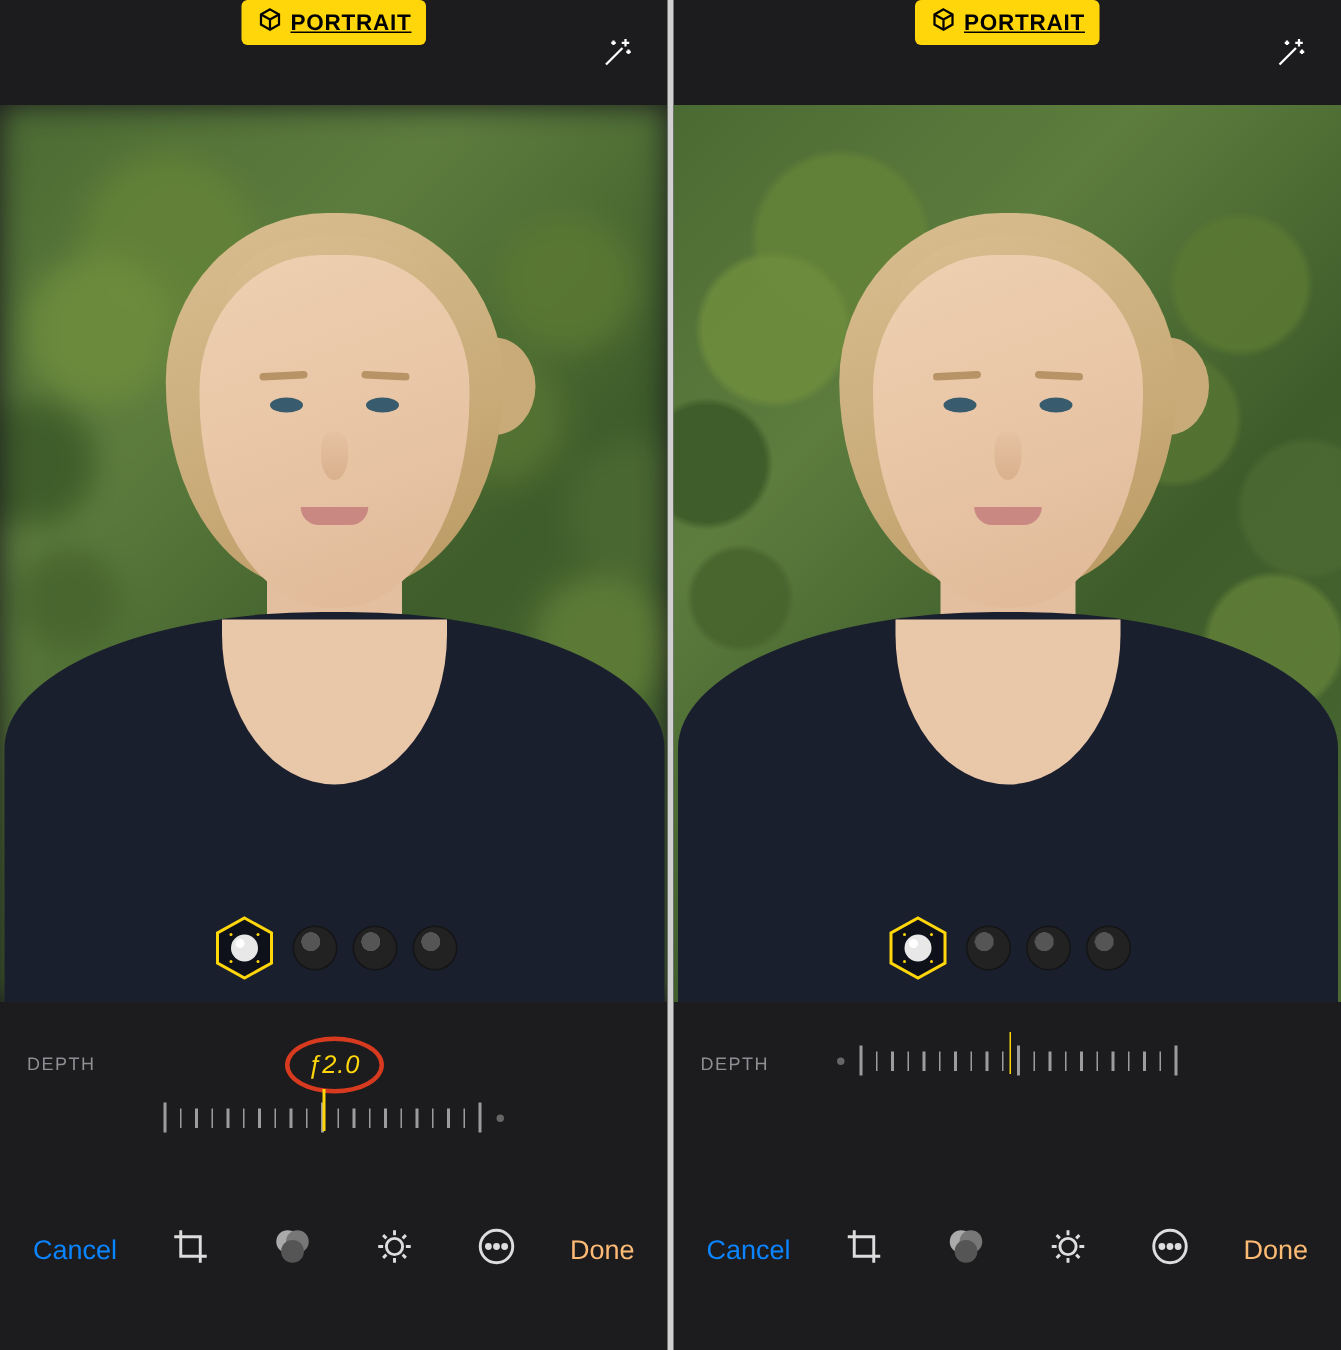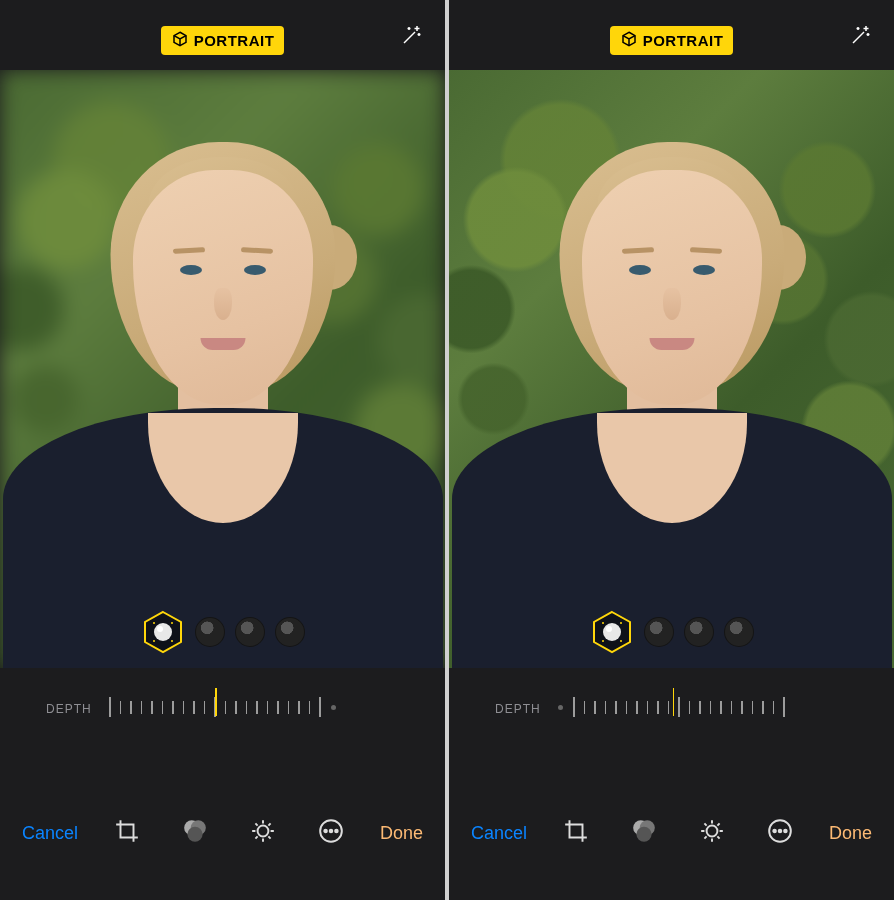"PORTRAIT" .top-bar { align-items: flex-end -> flex-start; text-decoration: none -> underline }
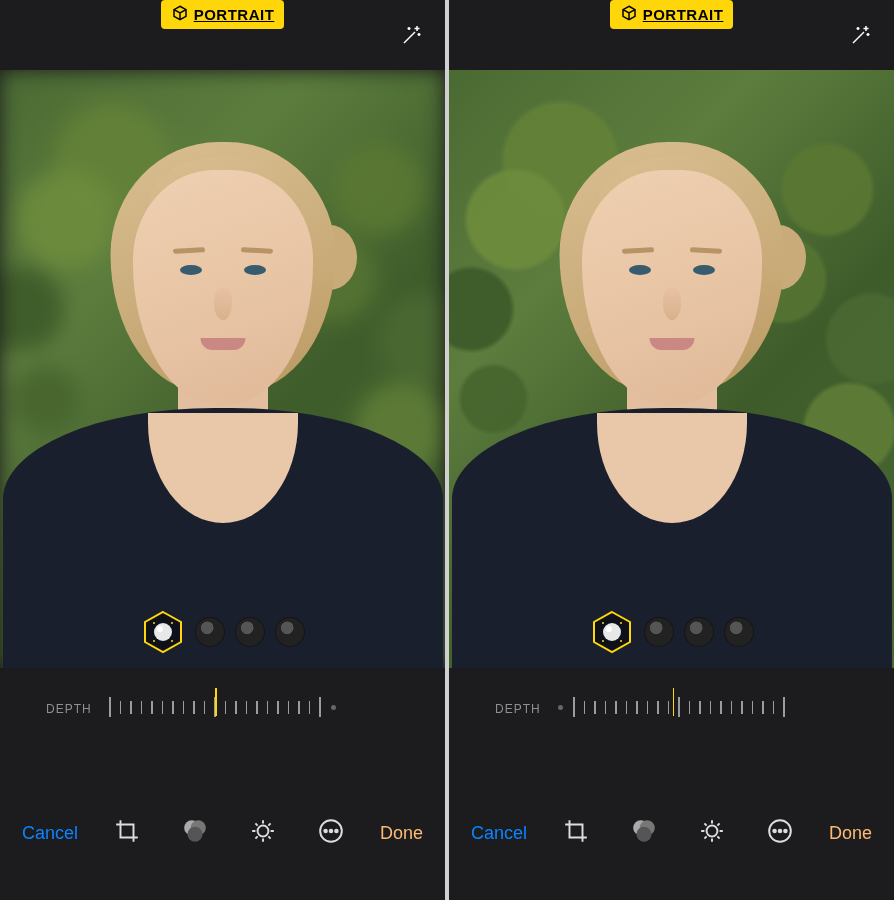"DEPTH" .depth-label { margin-left: 28px -> none }
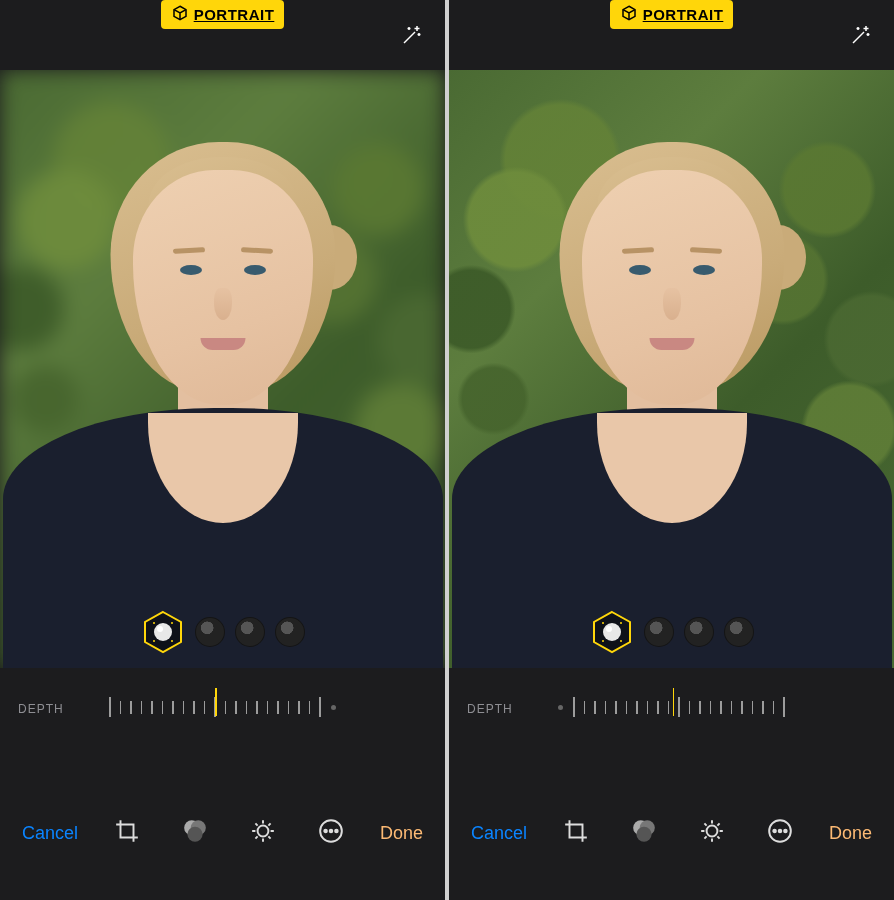"ƒ2.0" div.f-value { html: none -> <div> <span>ƒ2.0</span> <div></div> </div> }
